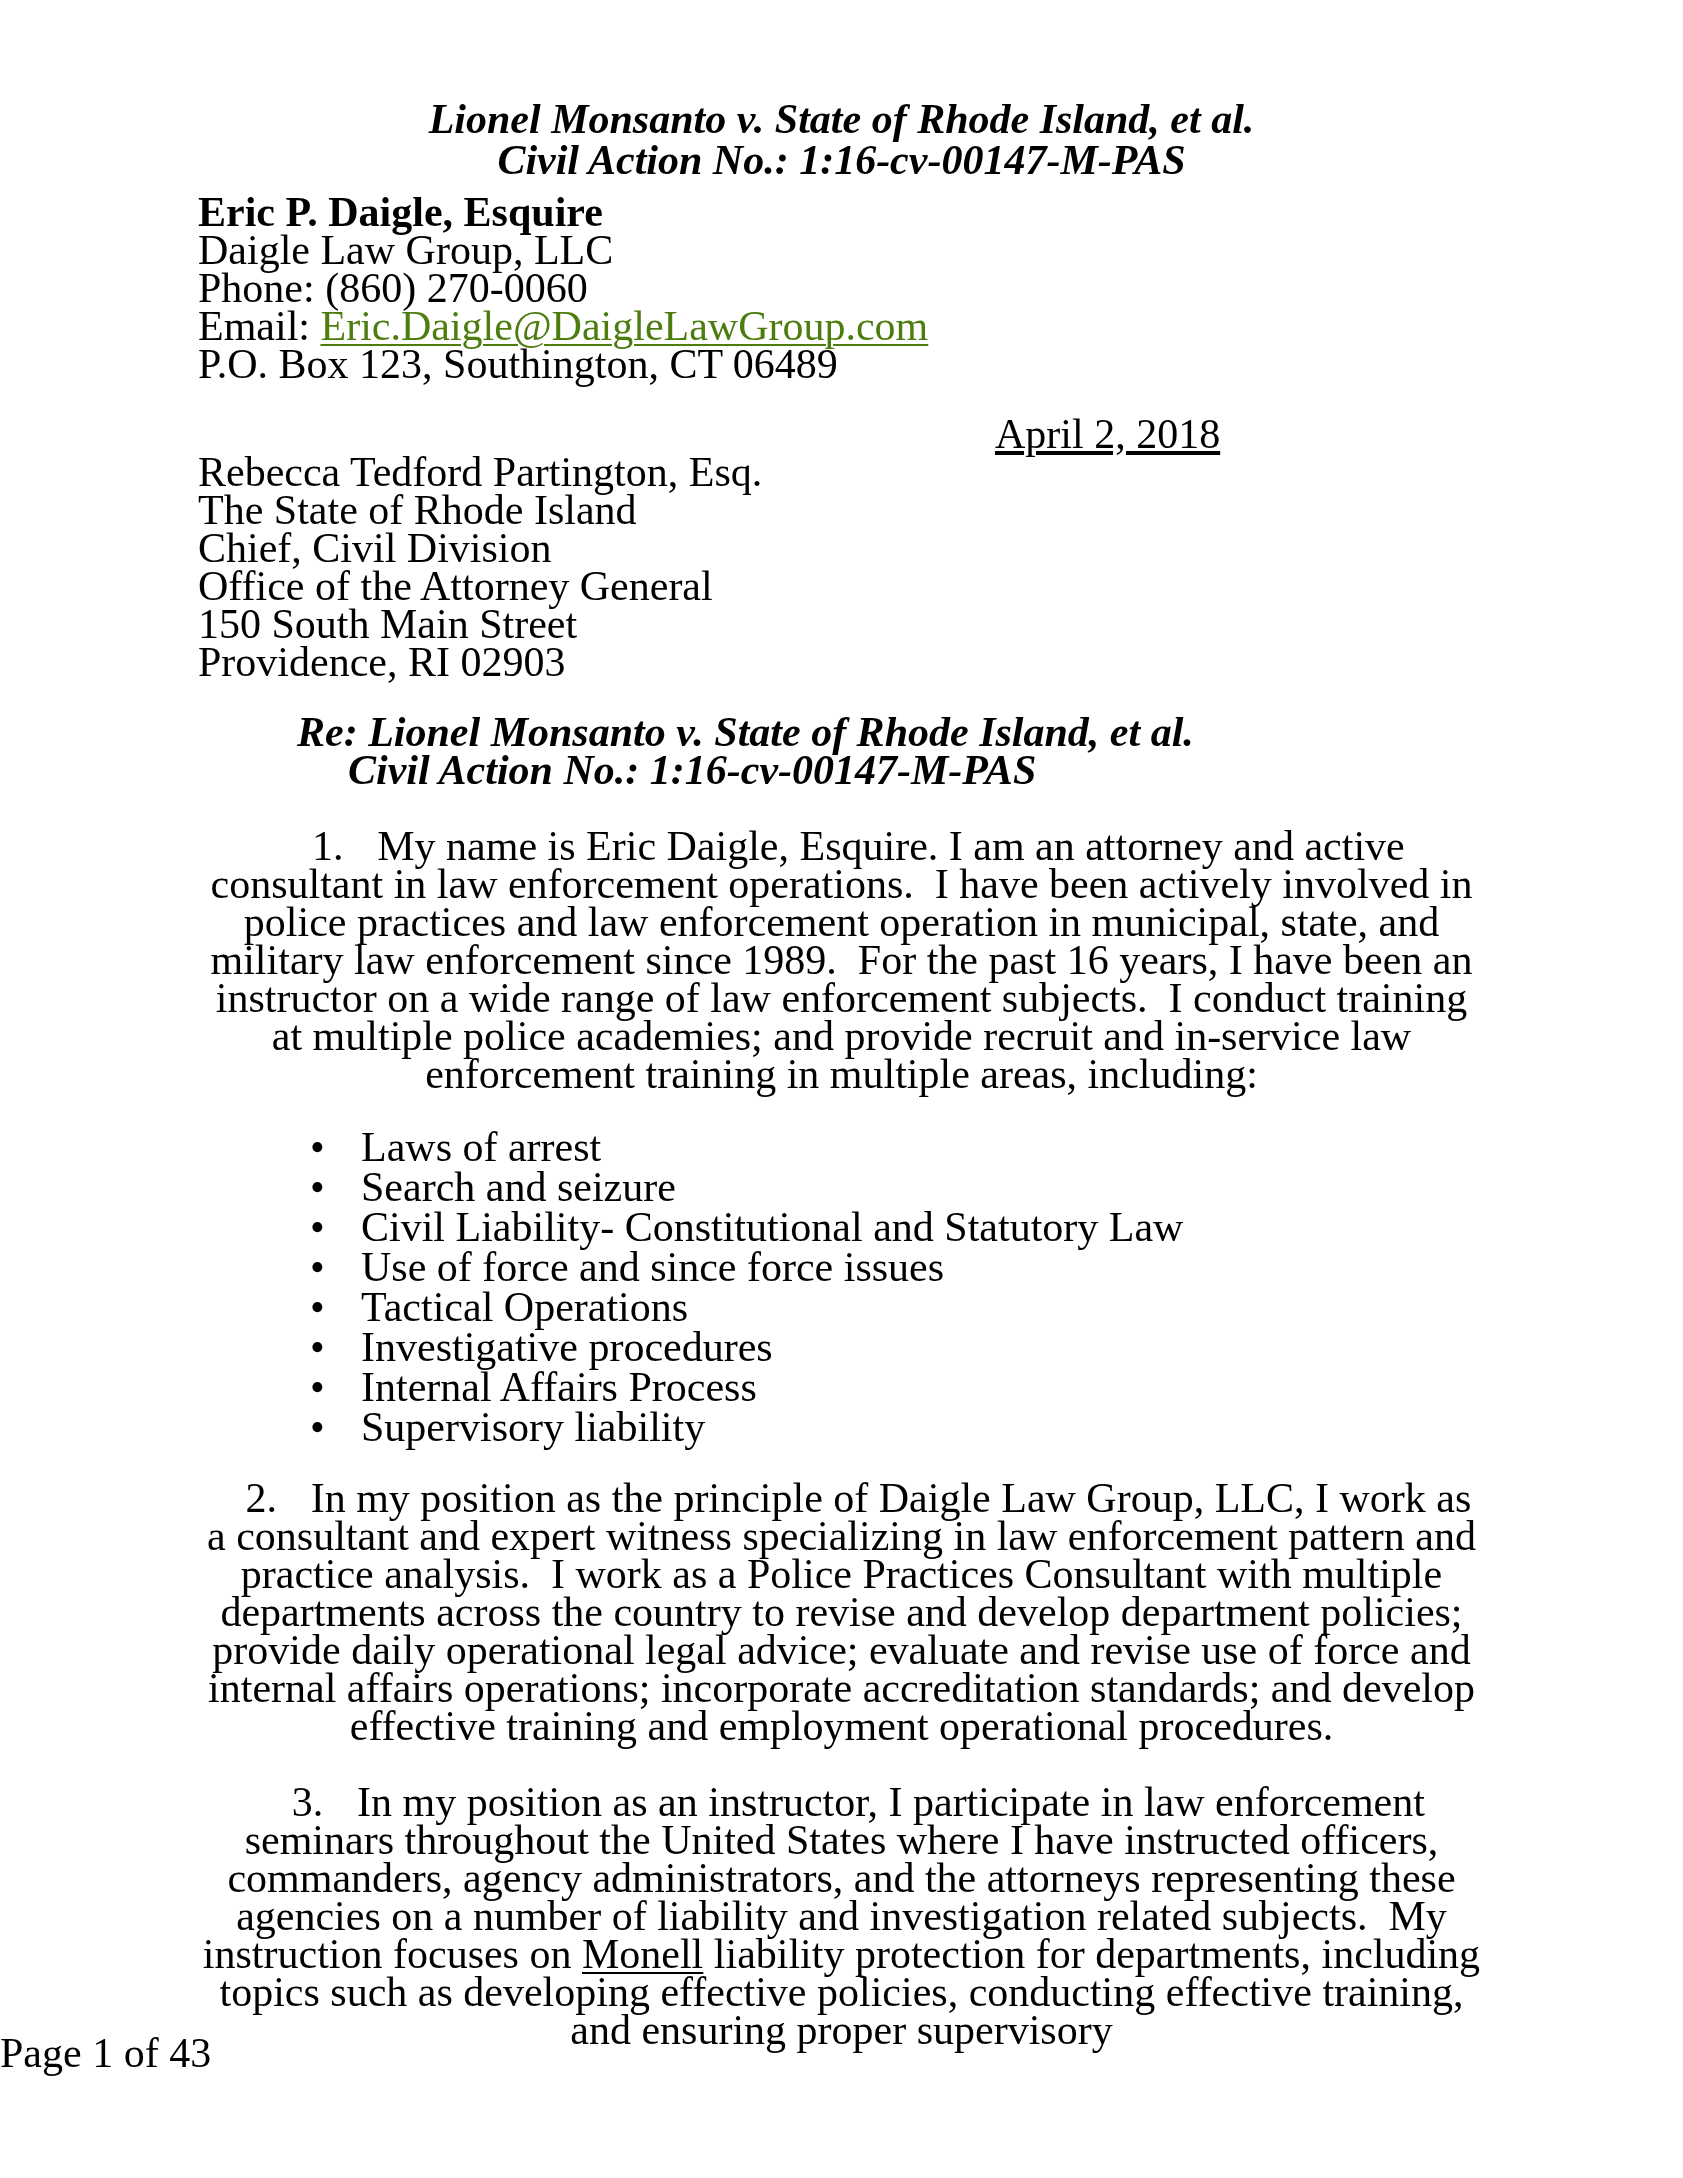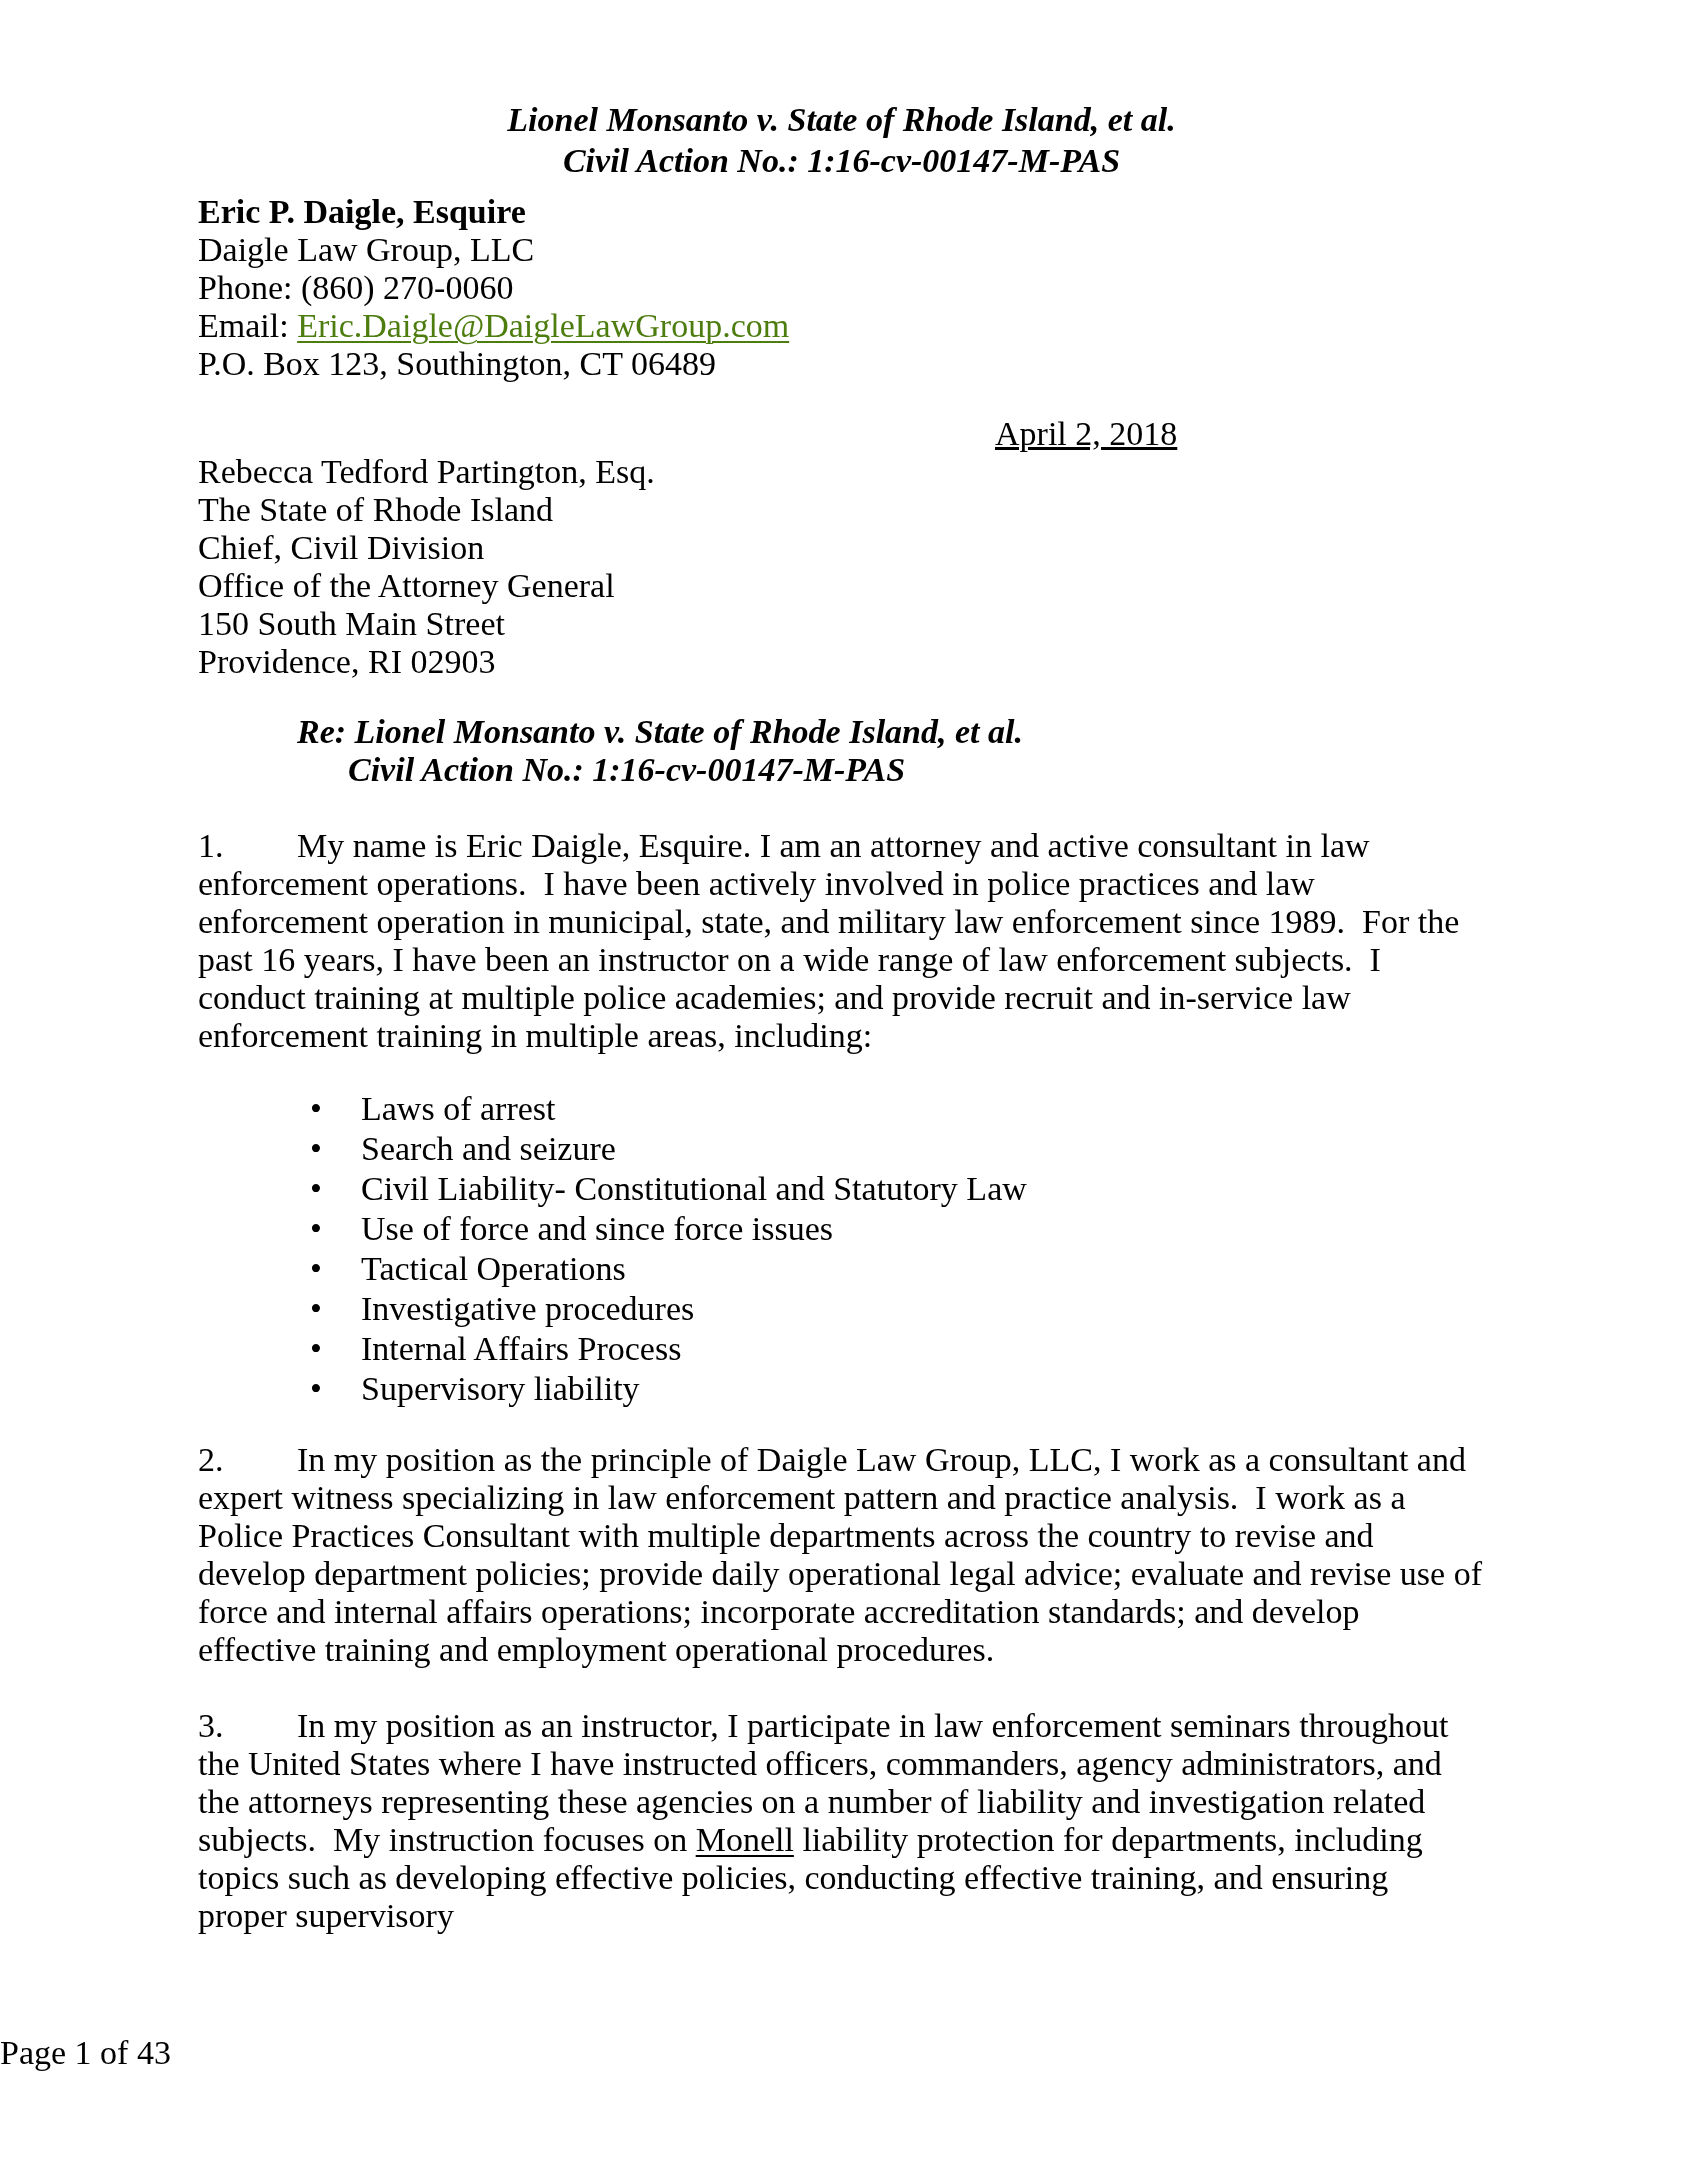"Lionel Monsanto v. State of" .page { font-size: 34px -> 42px }
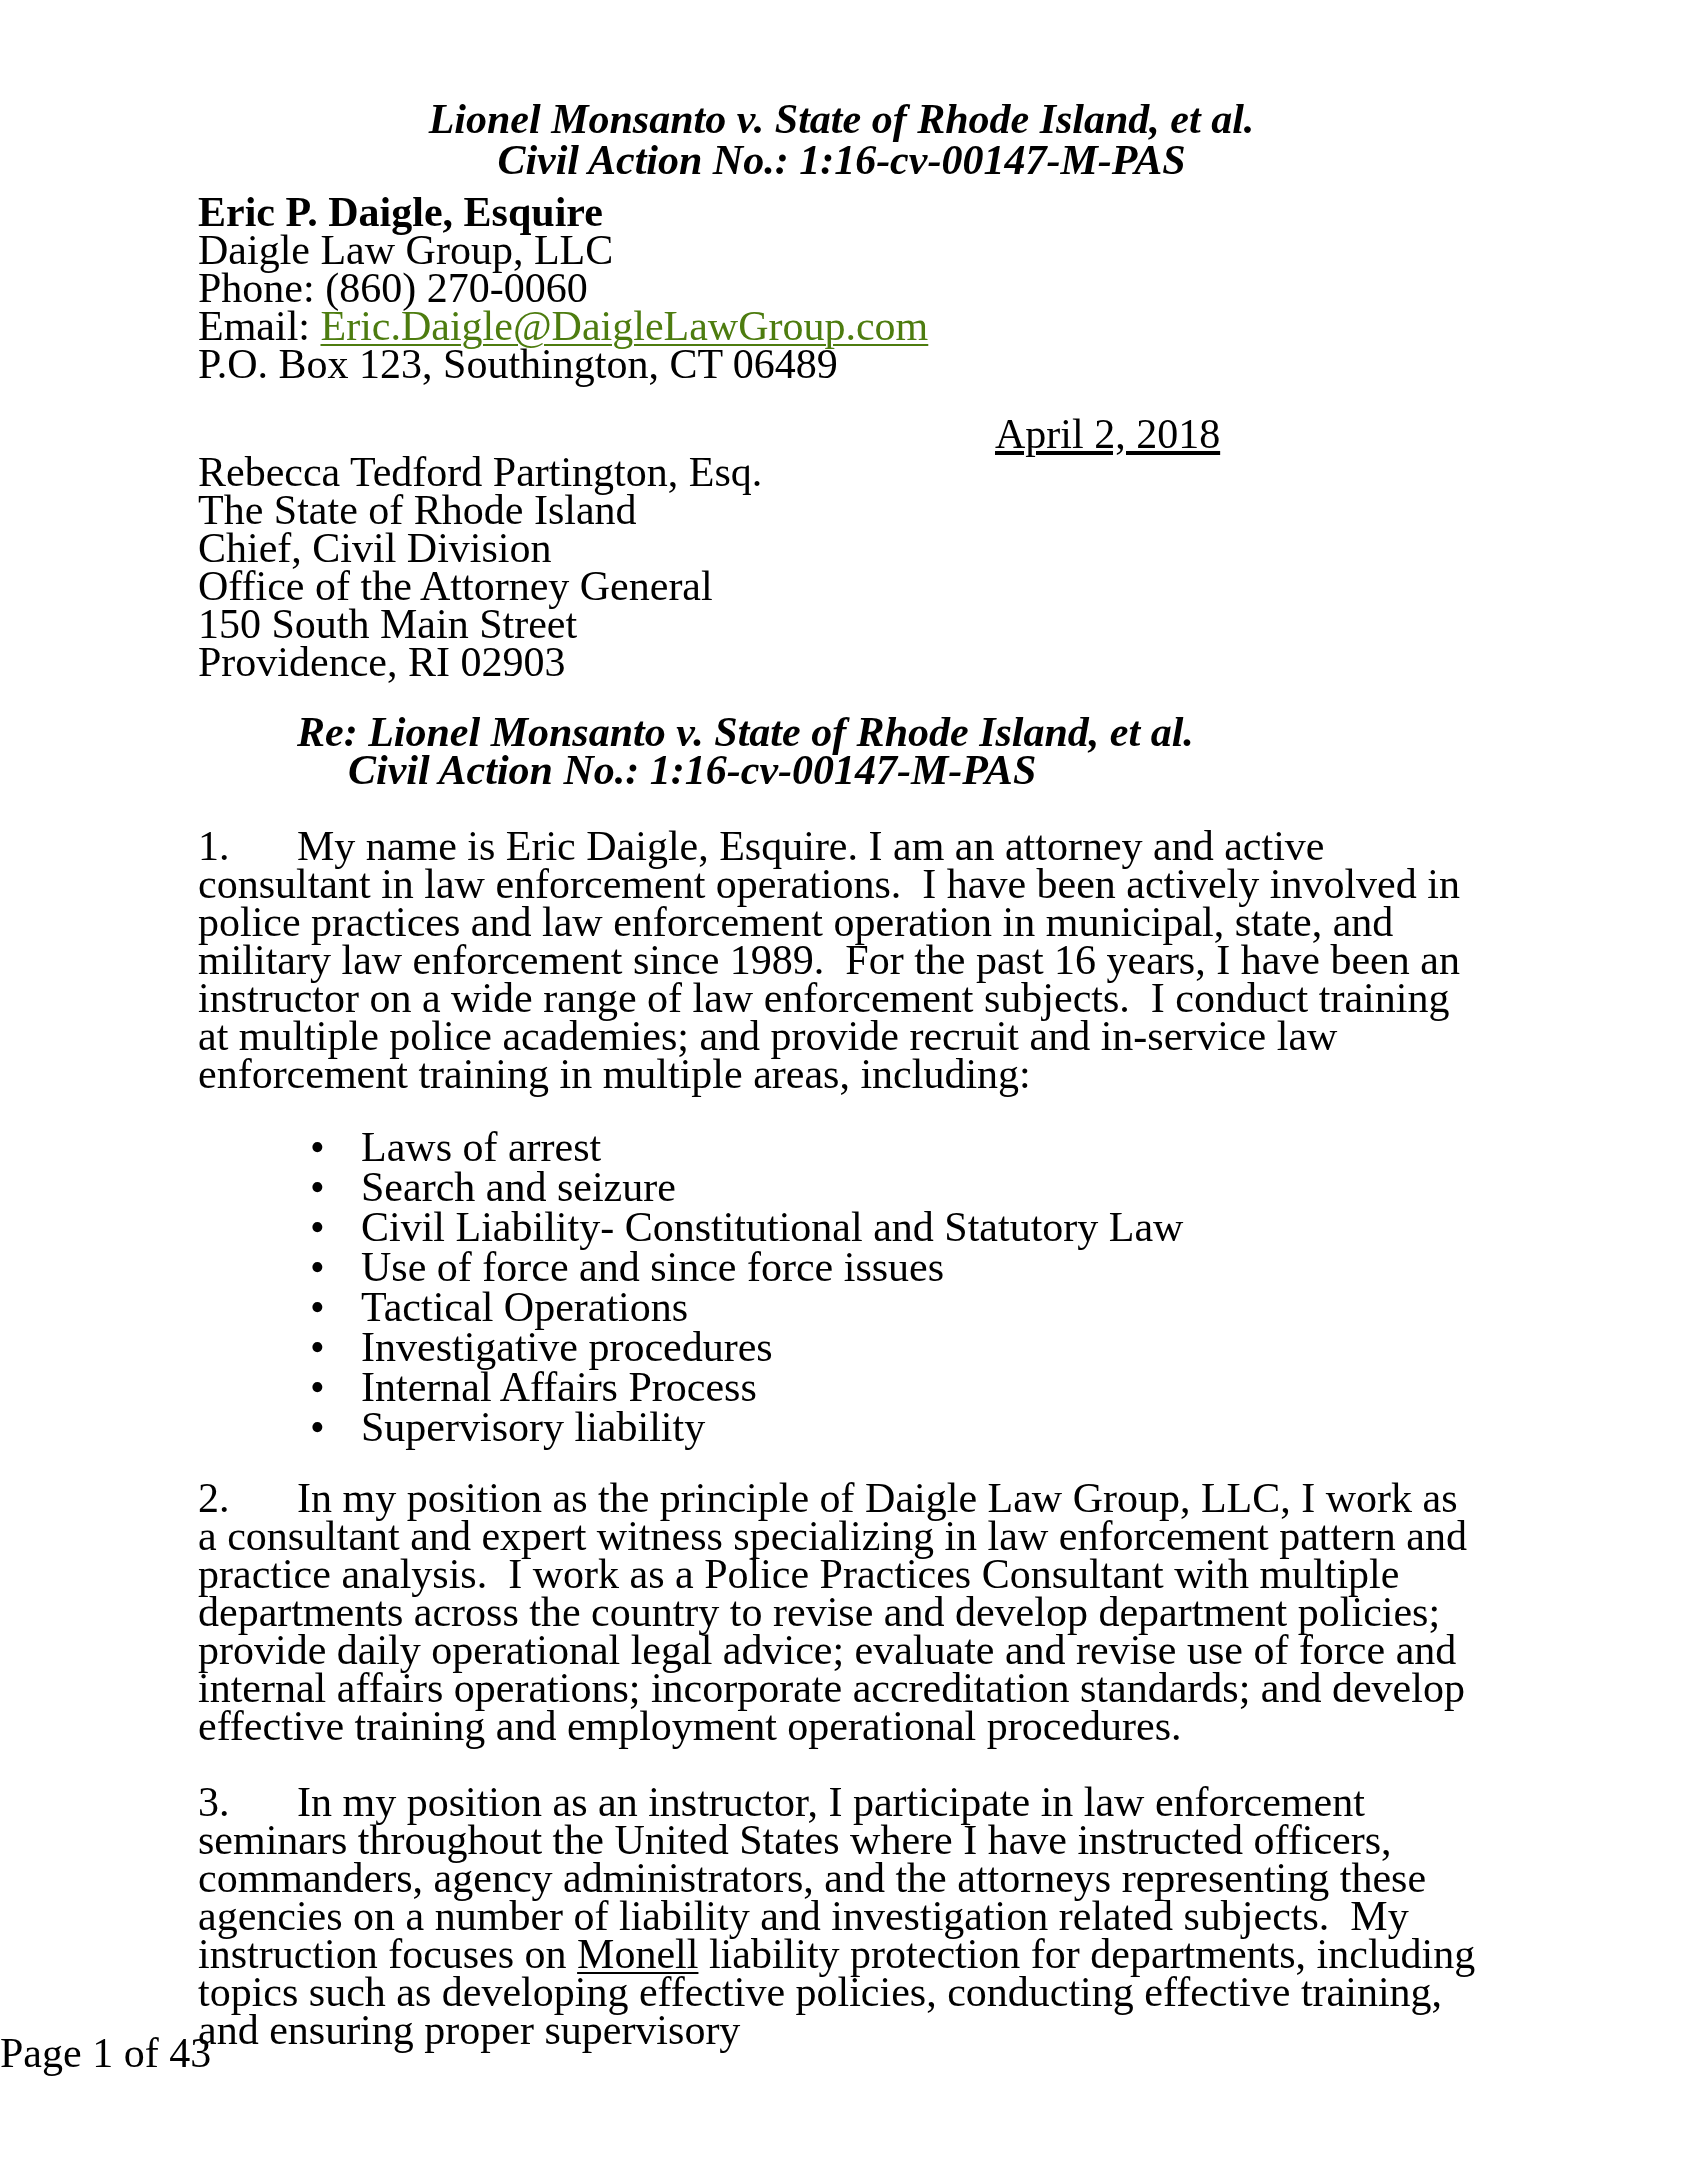"1. My name is Eric" .para { text-align: none -> center }
